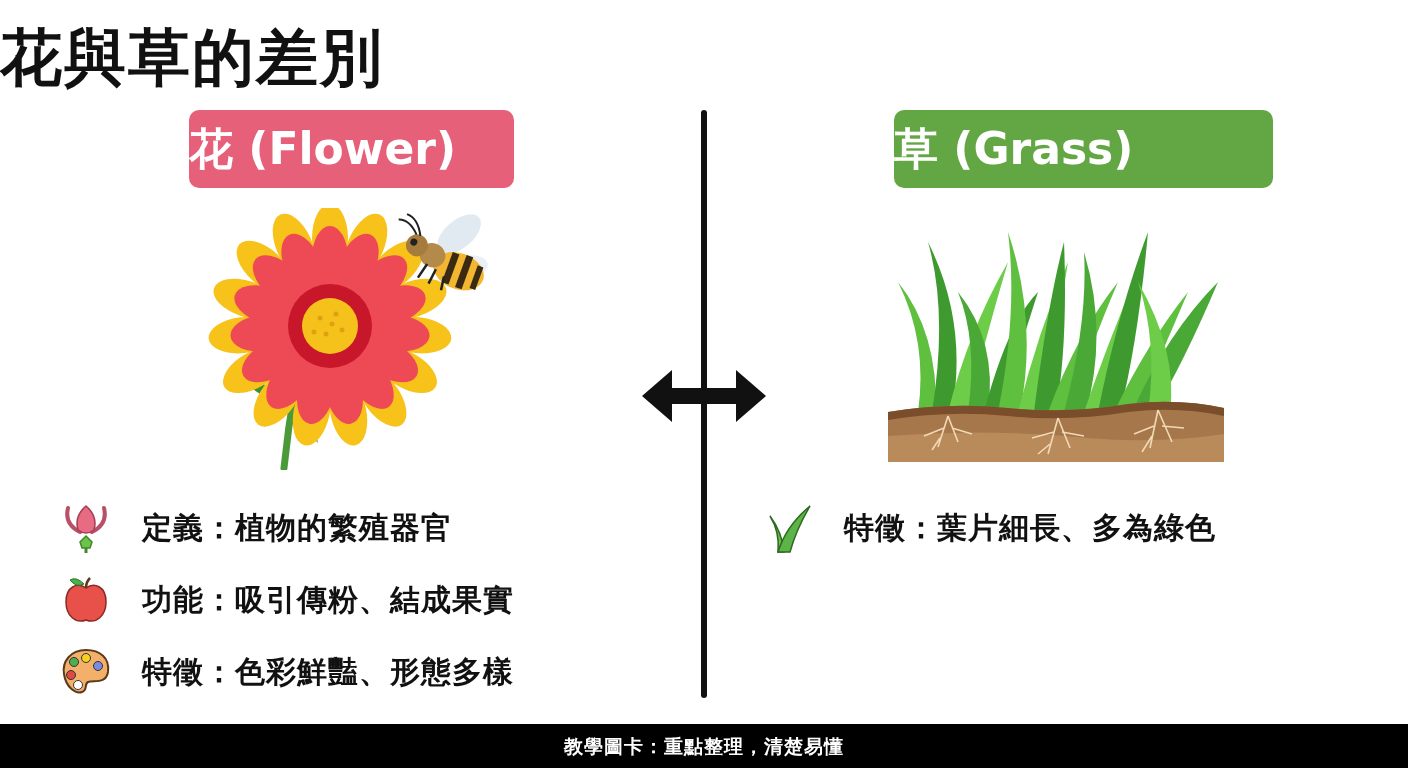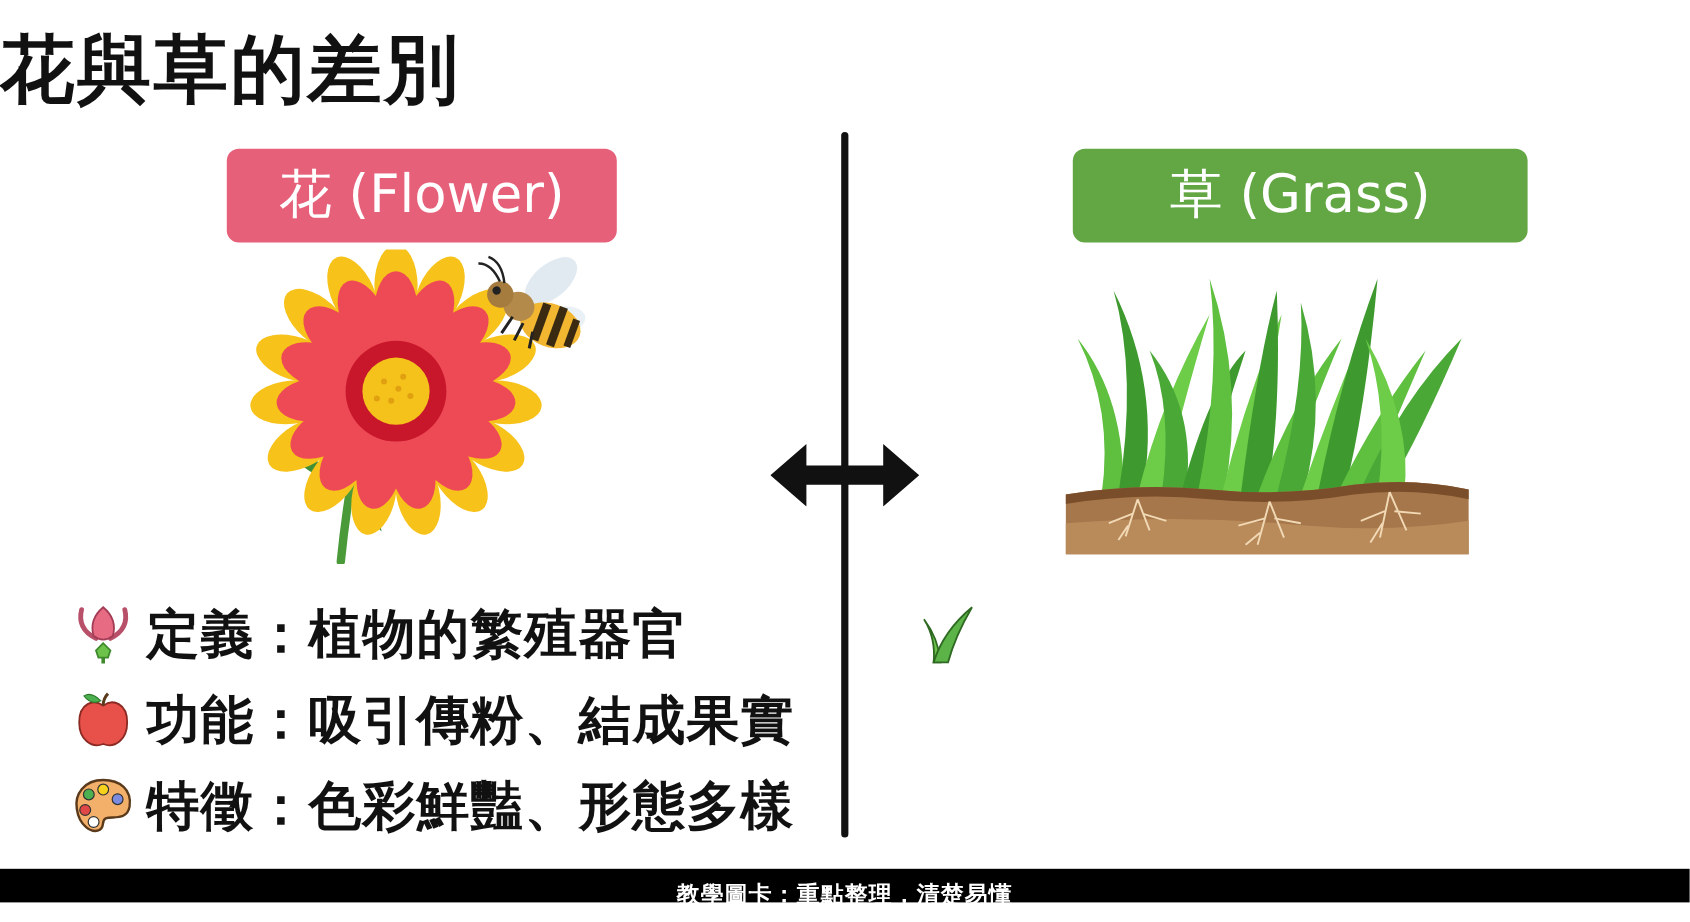"花 (Flower)" .badge { font-weight: normal -> bold; text-align: center -> none; top: 124px -> 110px }
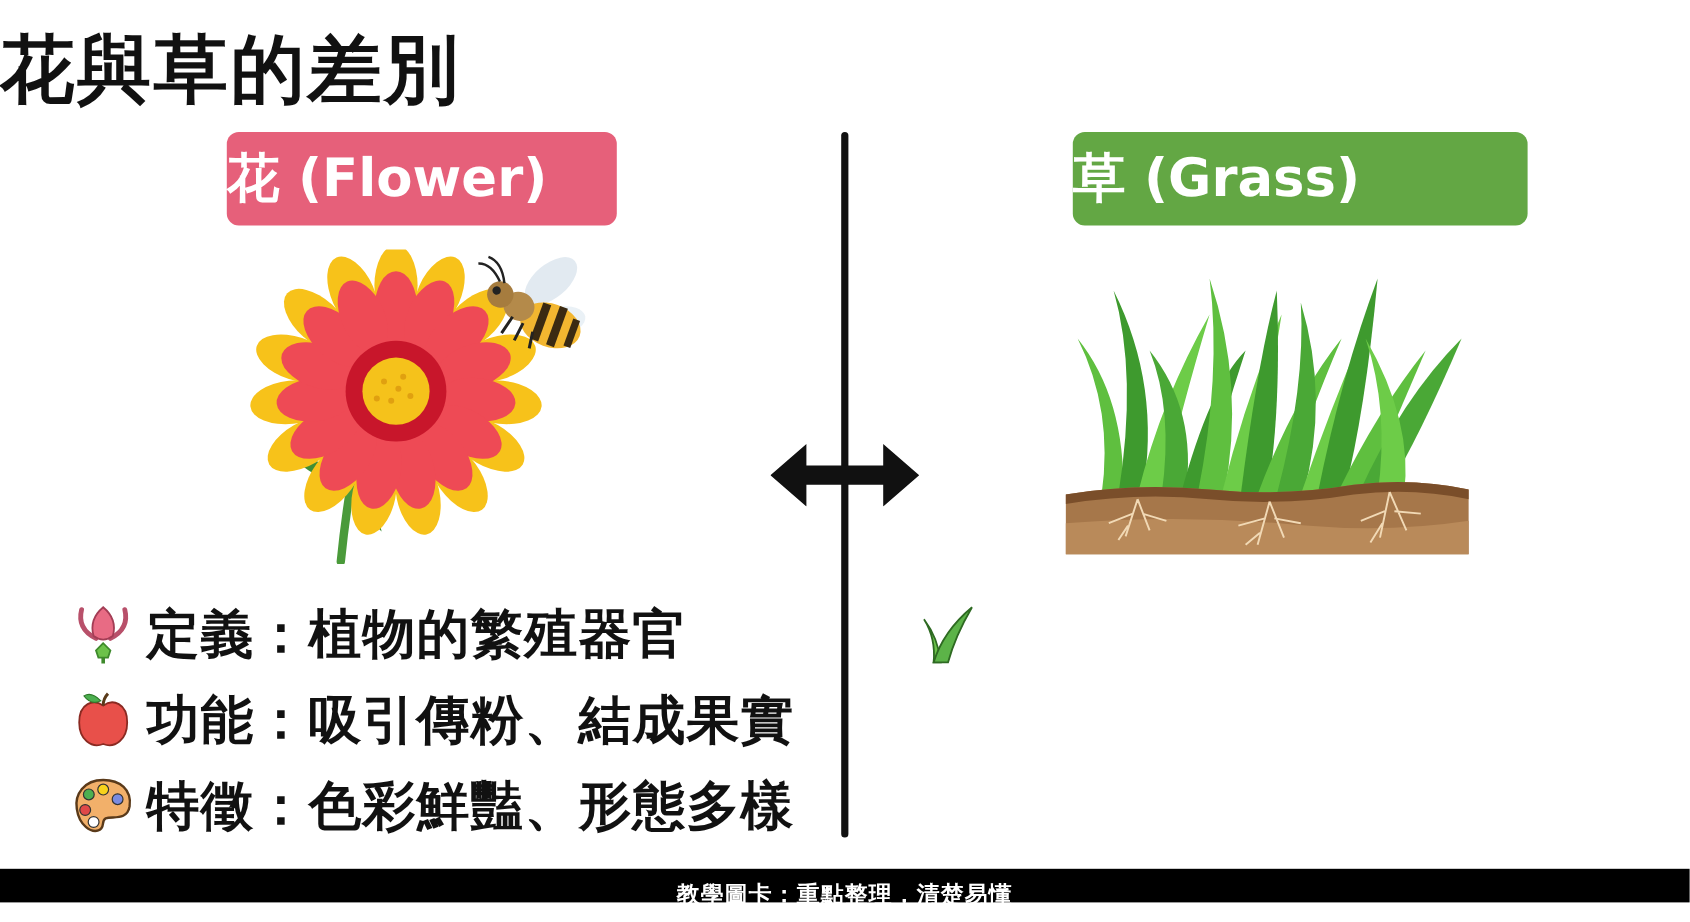"定義：植物的繁殖器官" .row .txt { font-size: 44px -> 30px; margin-left: none -> 20px }
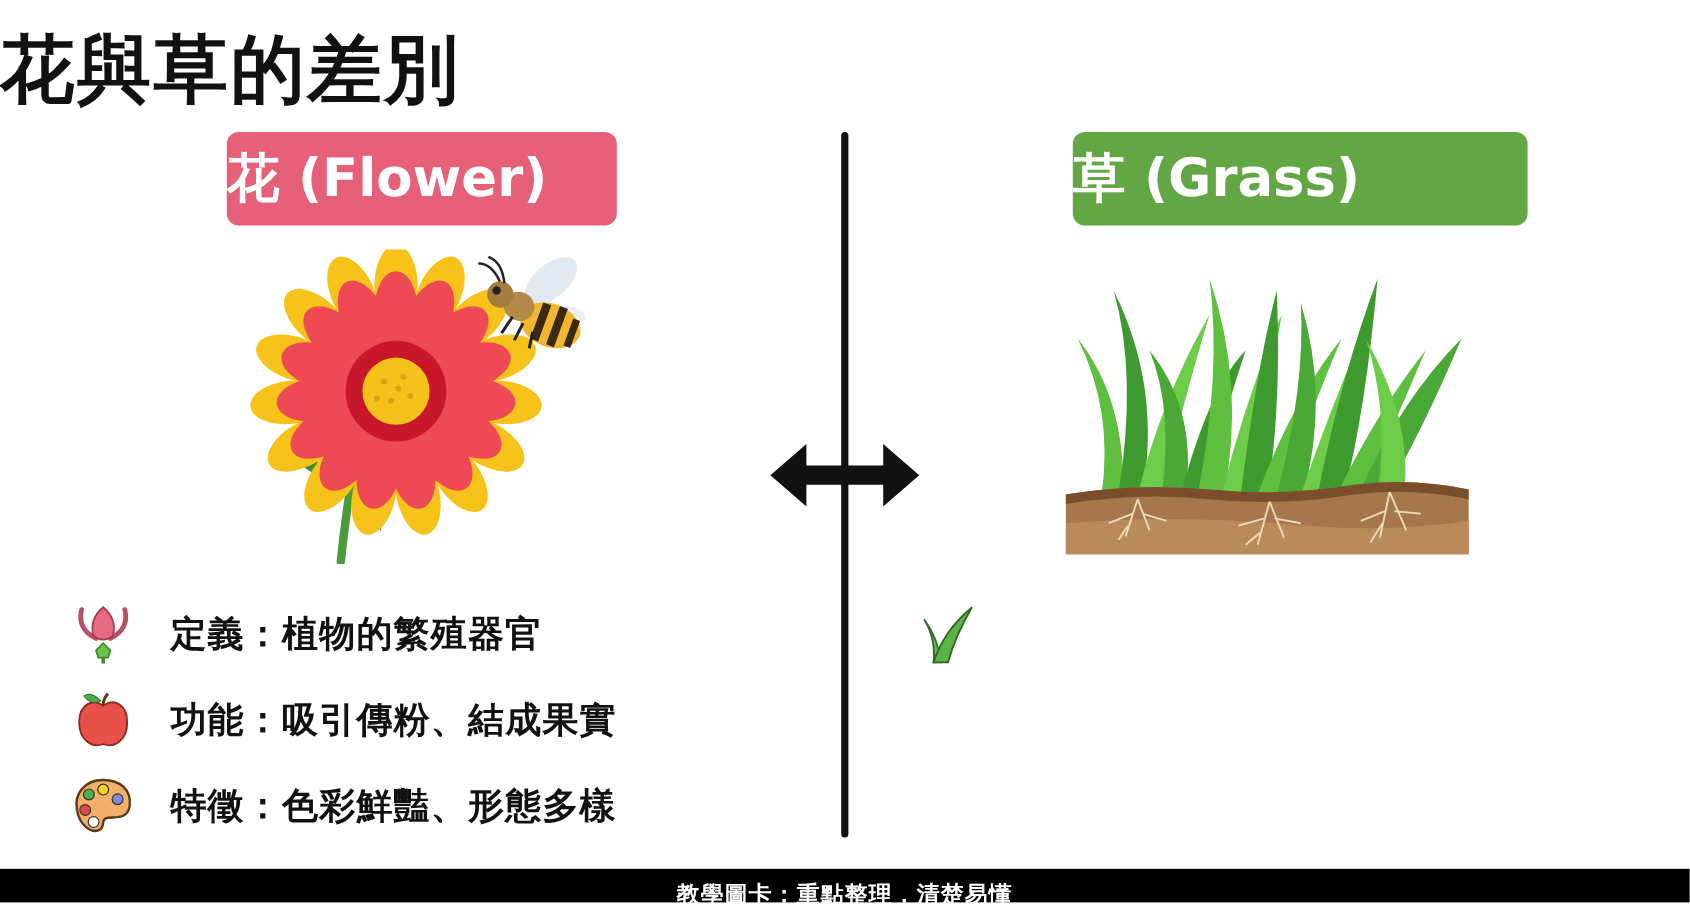"特徵：葉片細長、多為綠色" span.txt { html: none -> <span>特徵：葉片細長、多為綠色</span> }
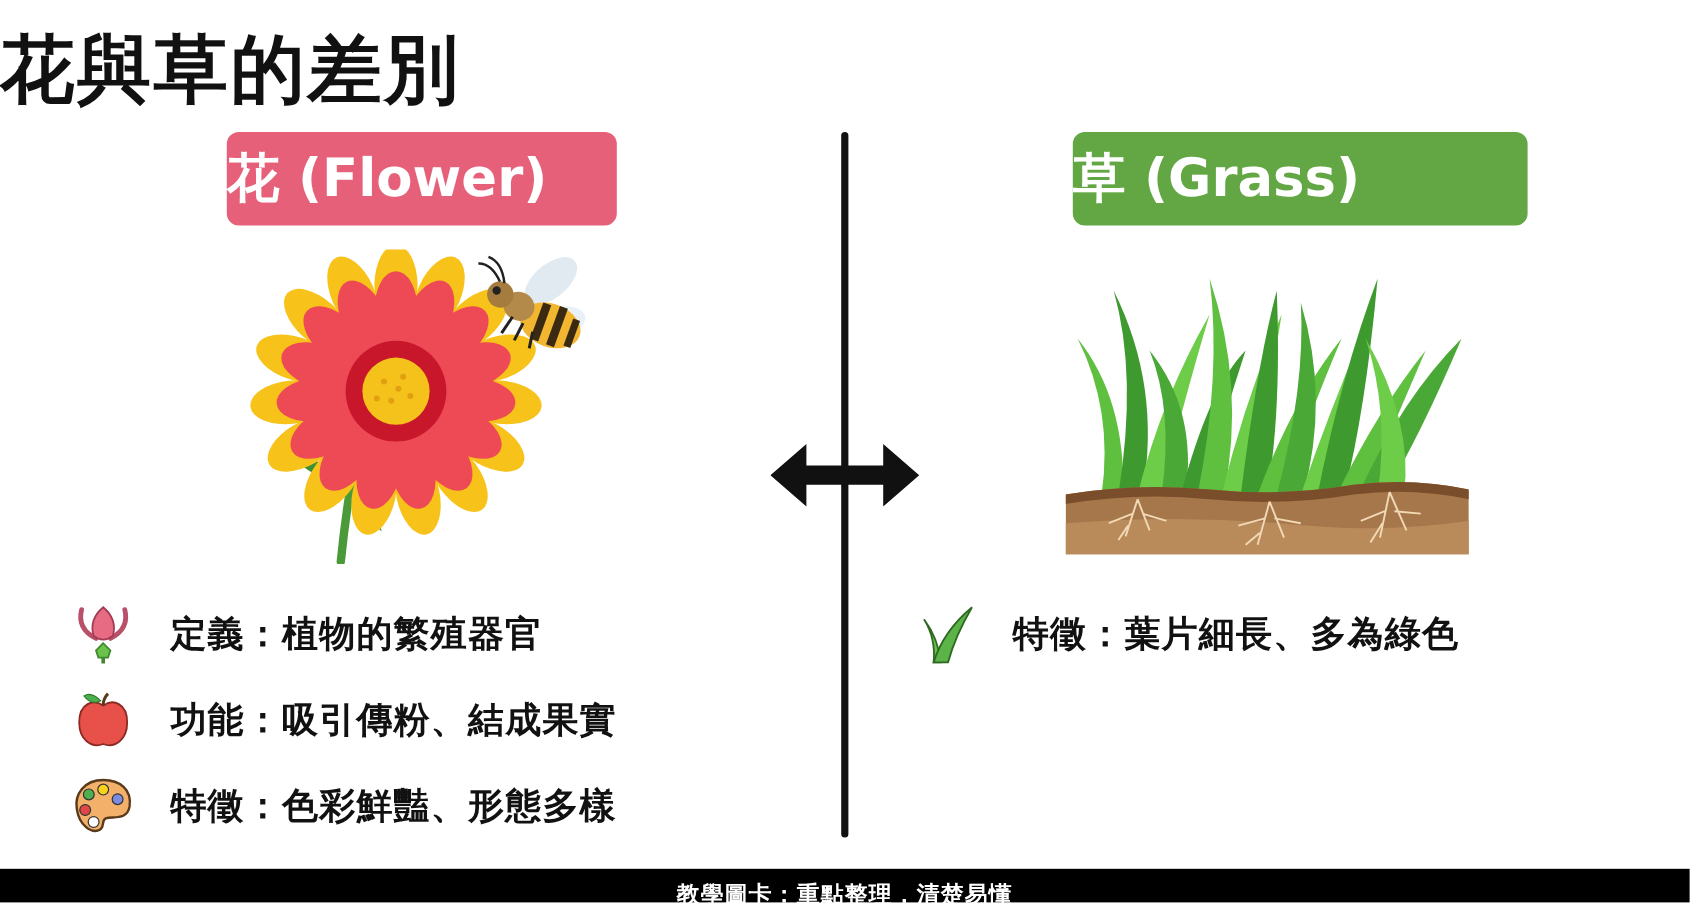"教學圖卡：重點整理，清楚易懂" .footer { height: 28px -> 44px }
